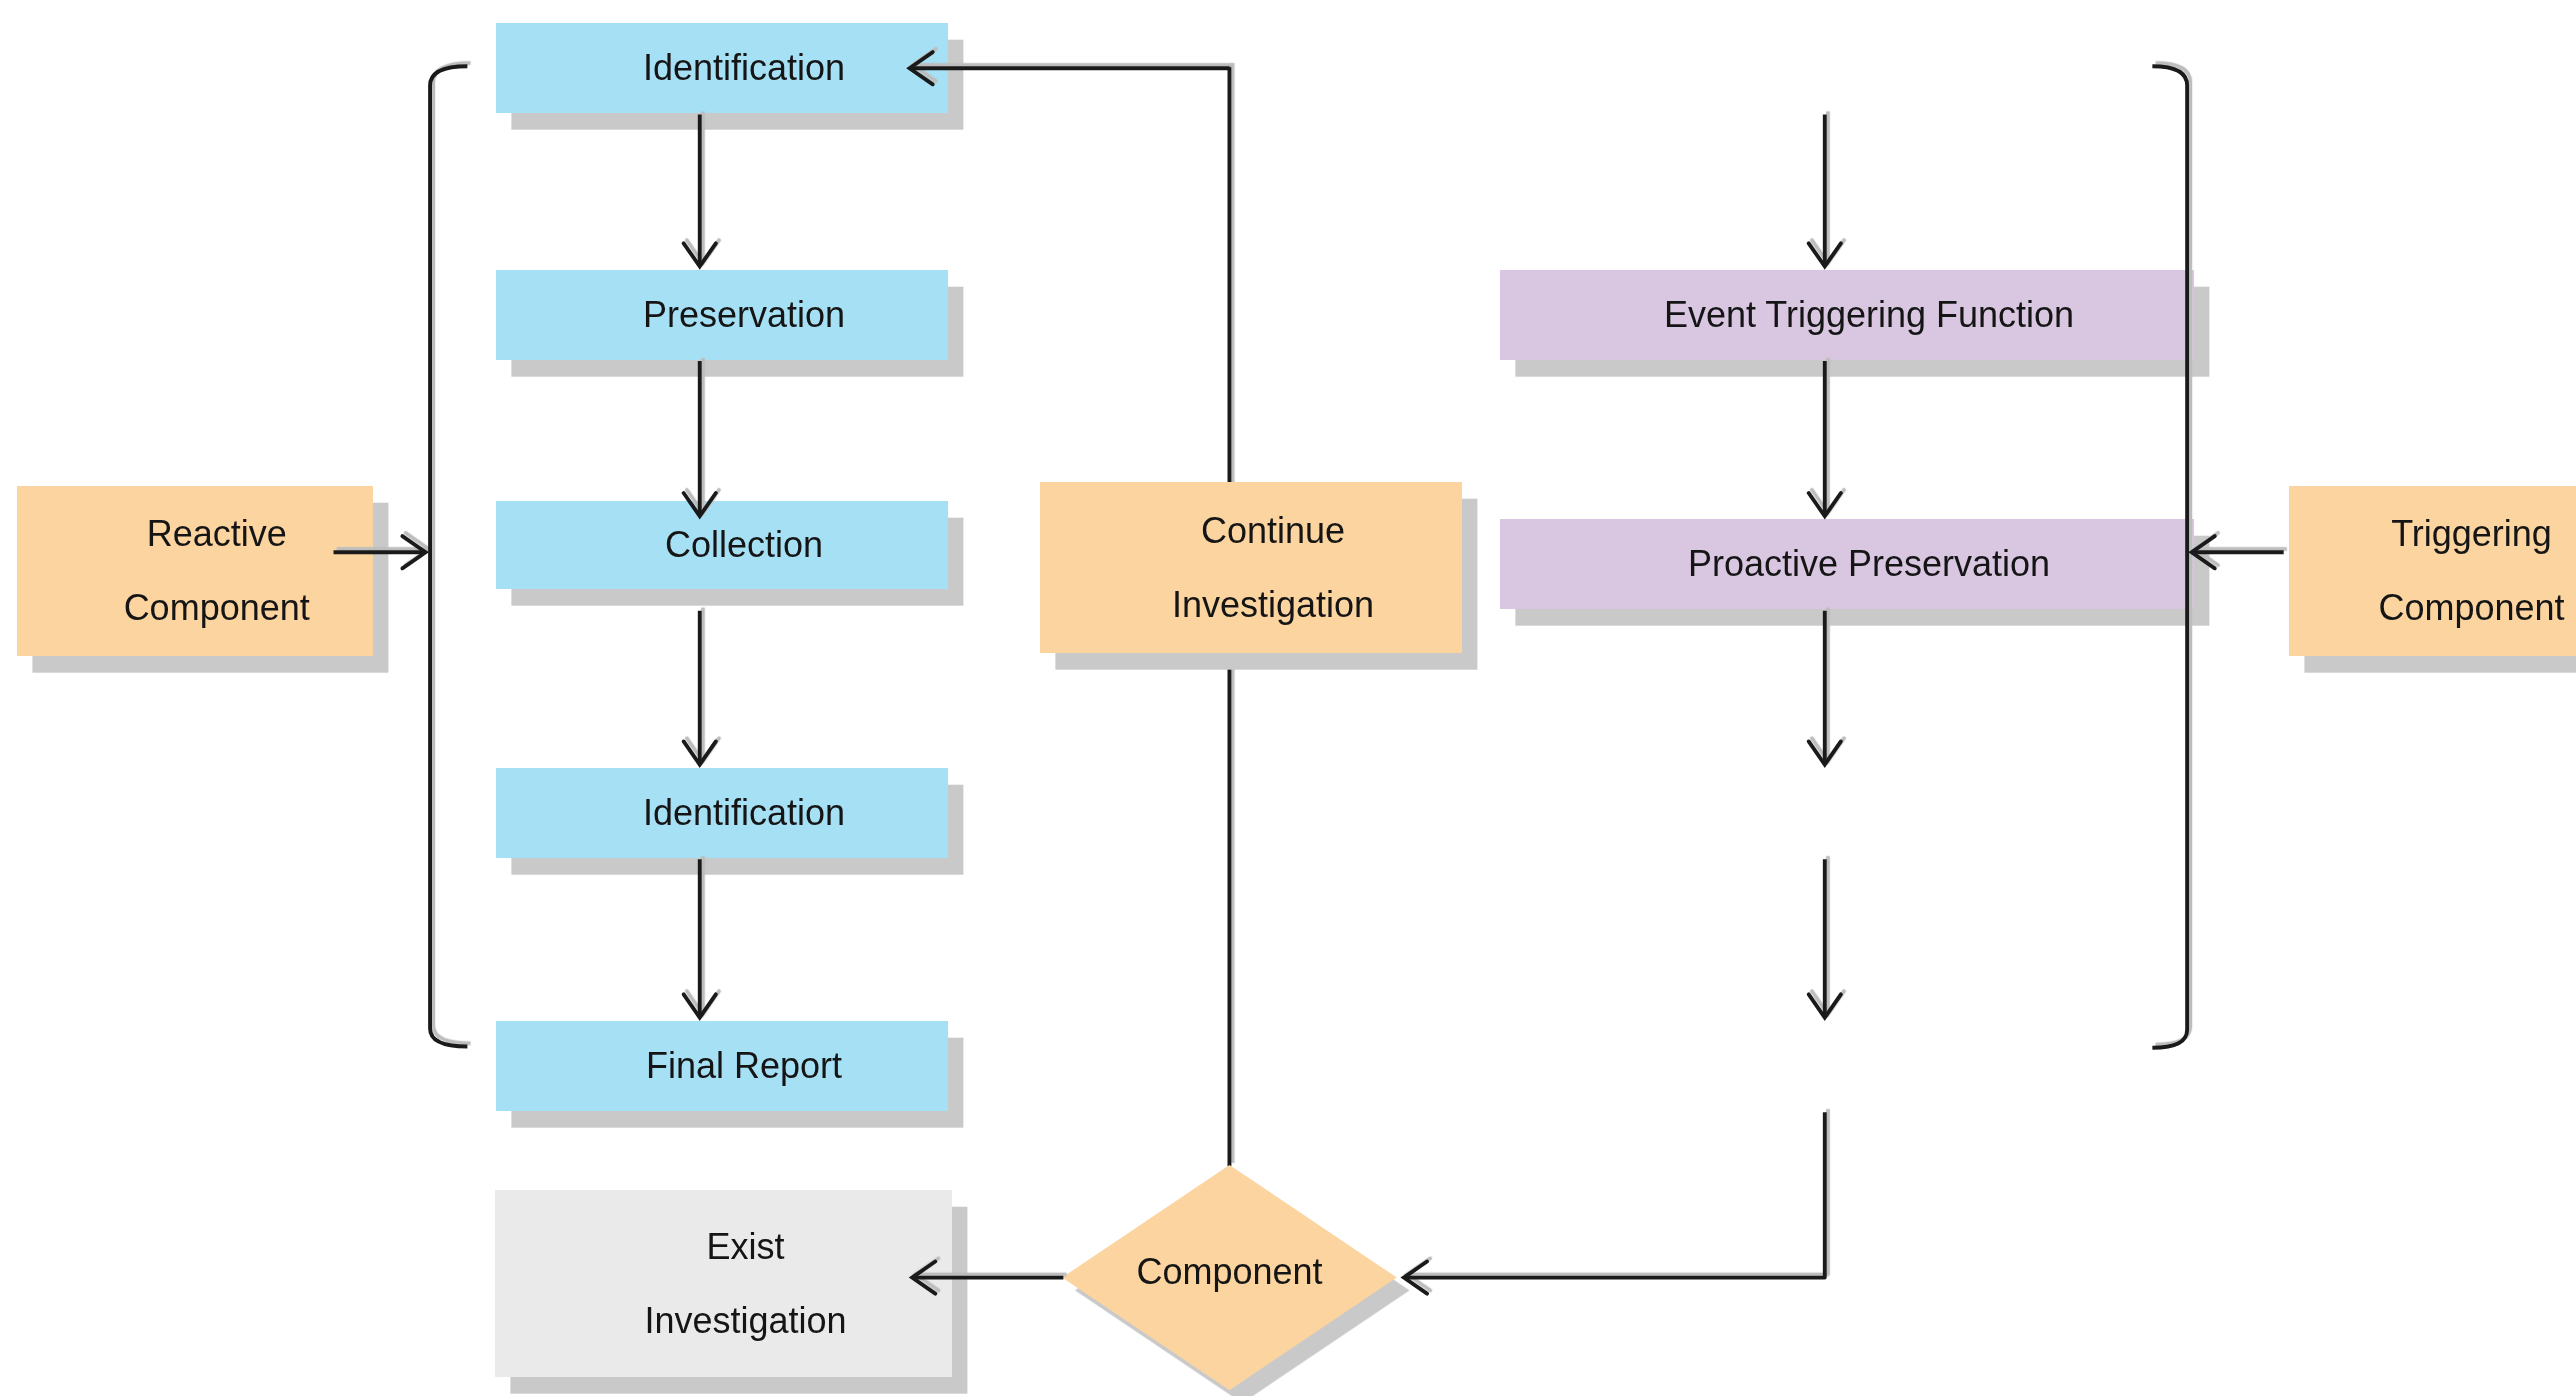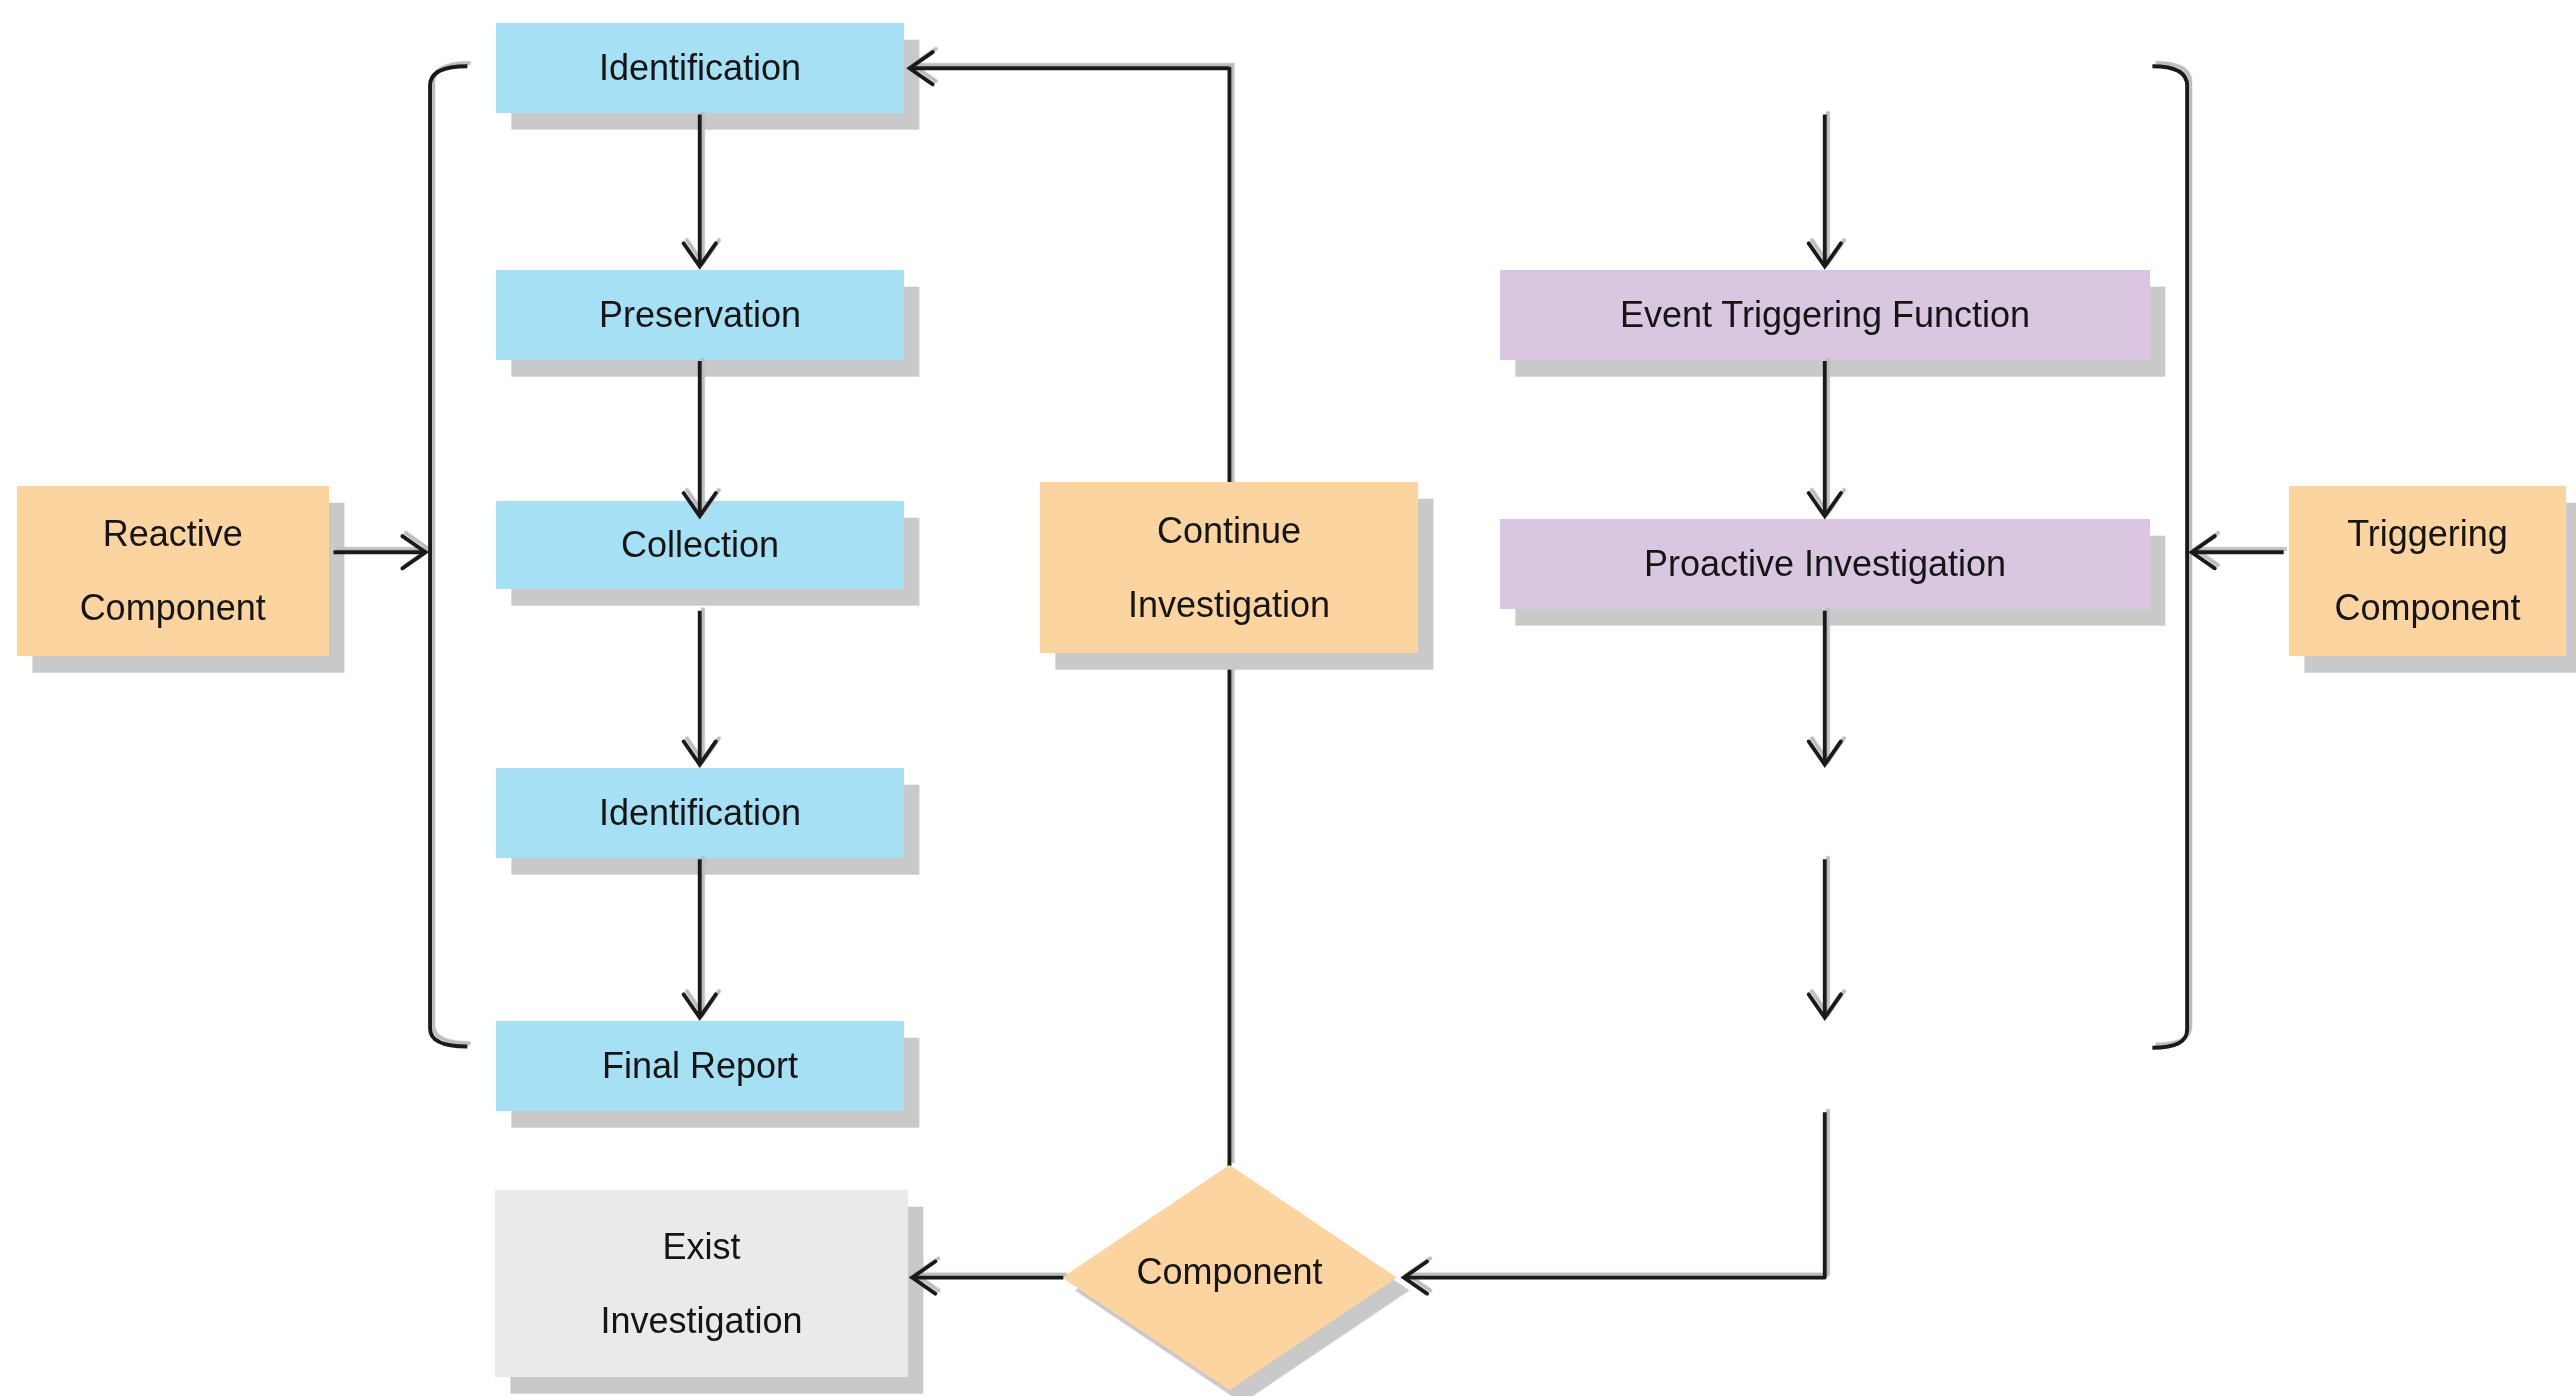"Identification" .node { padding-left: none -> 44px }
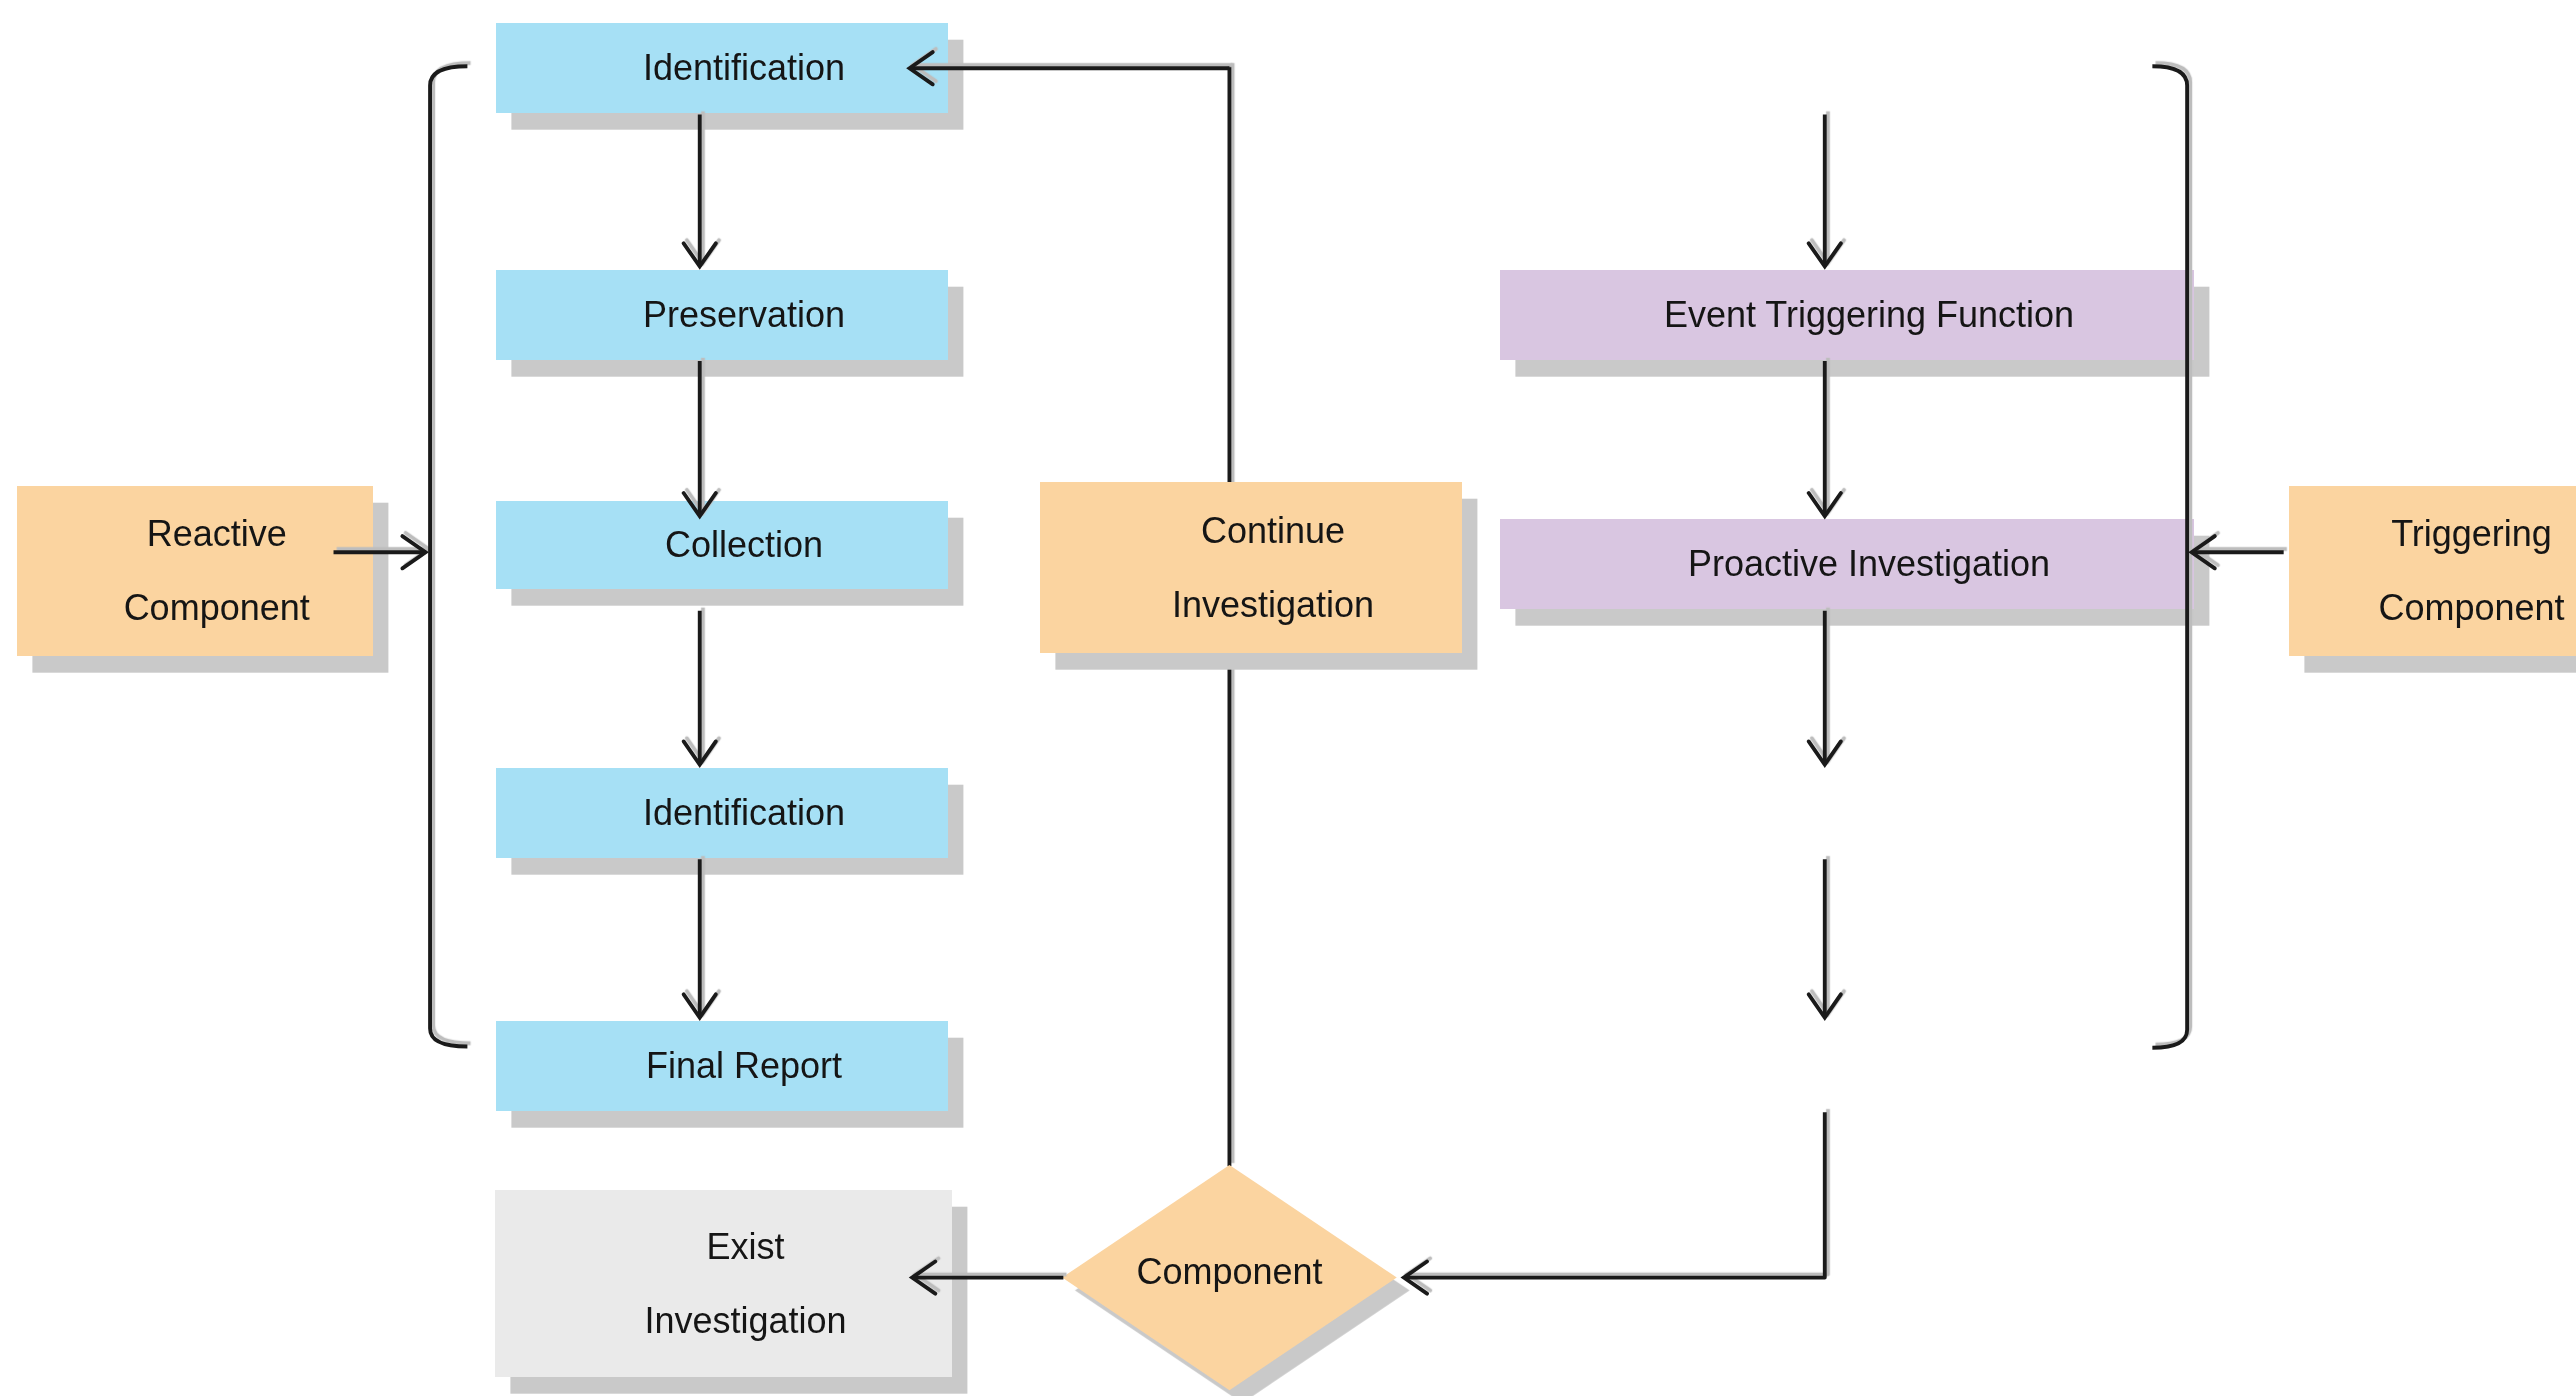"Proactive Investigation" span { text: Investigation -> Preservation }
